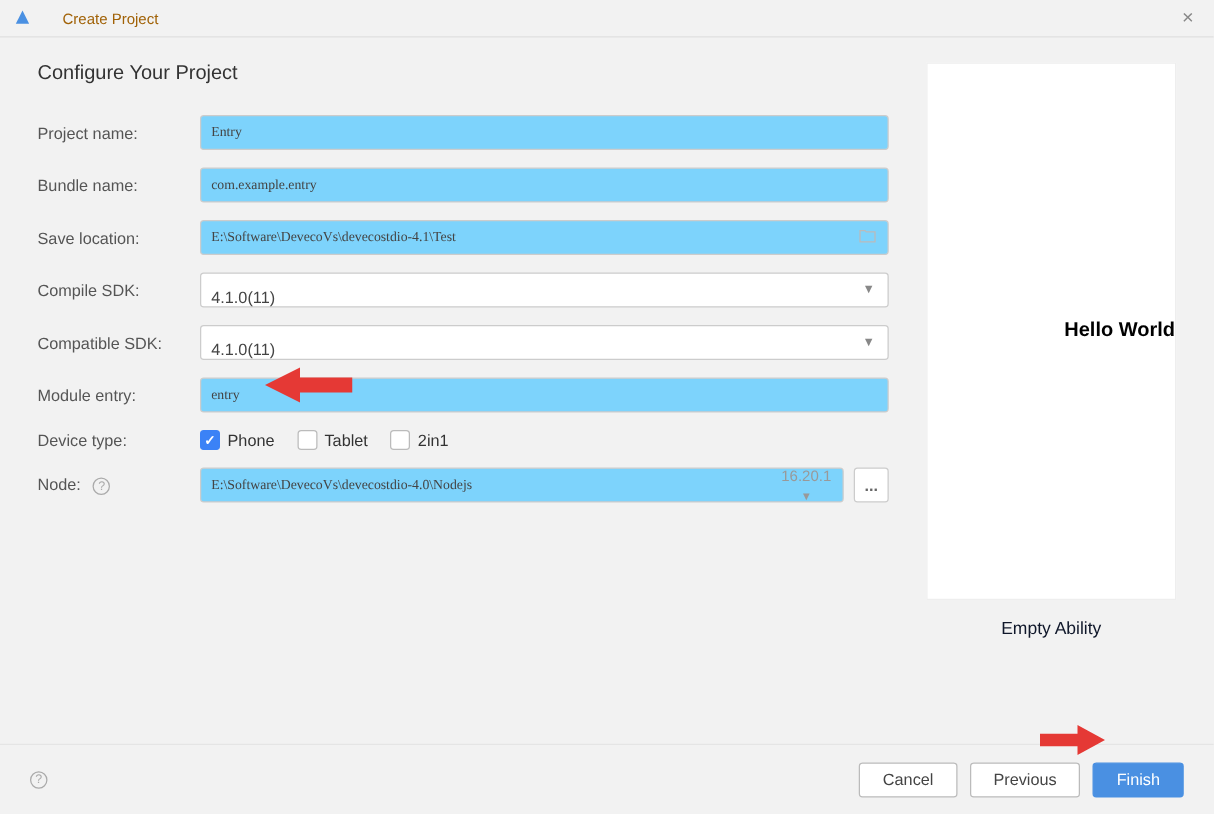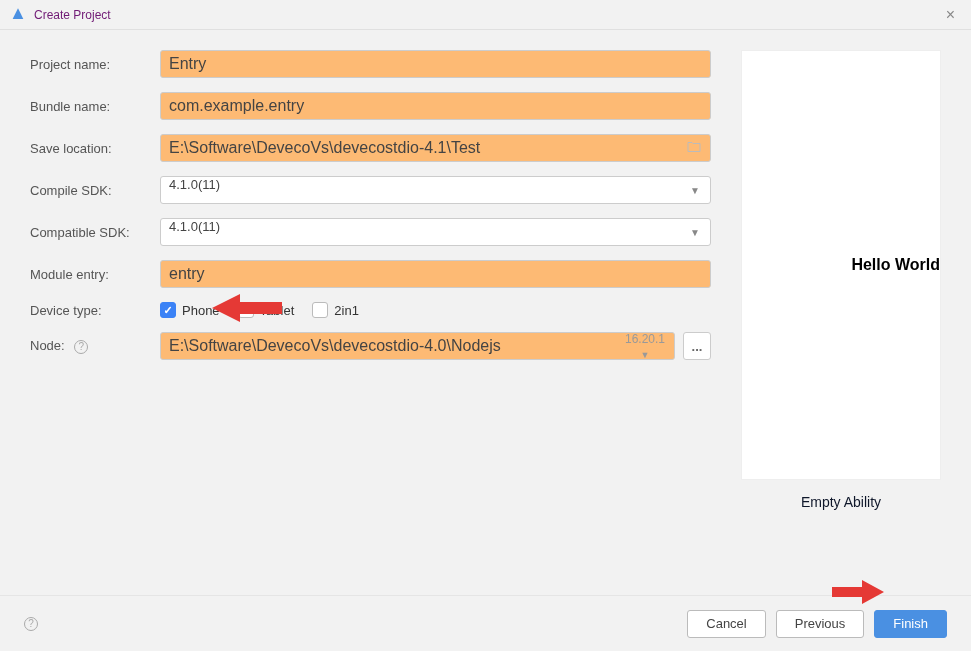"Create Project" .titlebar .title { color: #701a75 -> #a16207; margin-left: none -> 16px }
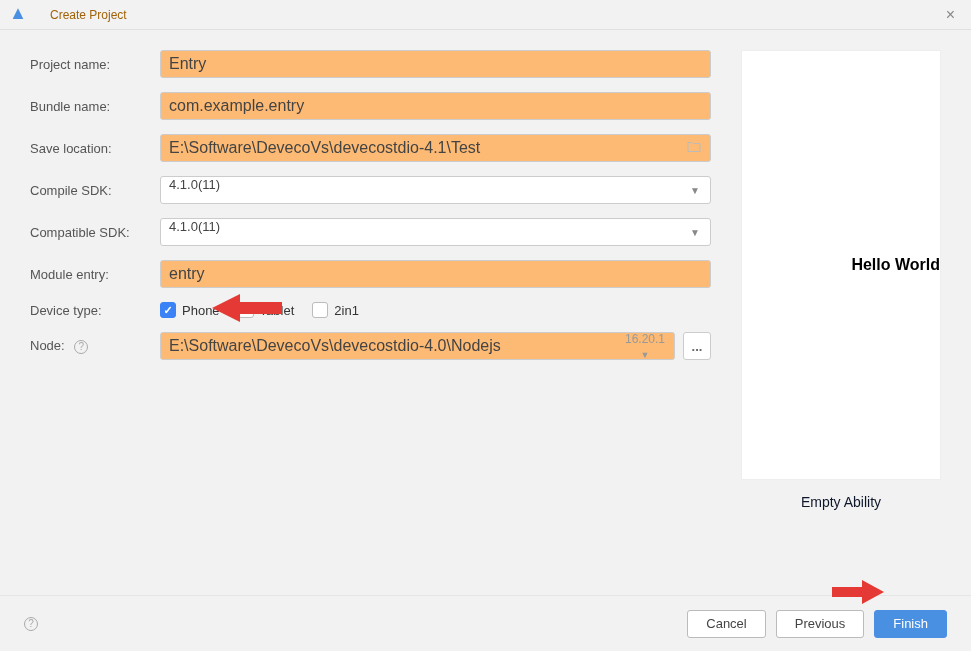"Configure Your Project" div.heading { html: none -> <div>Configure Your Project</div> }
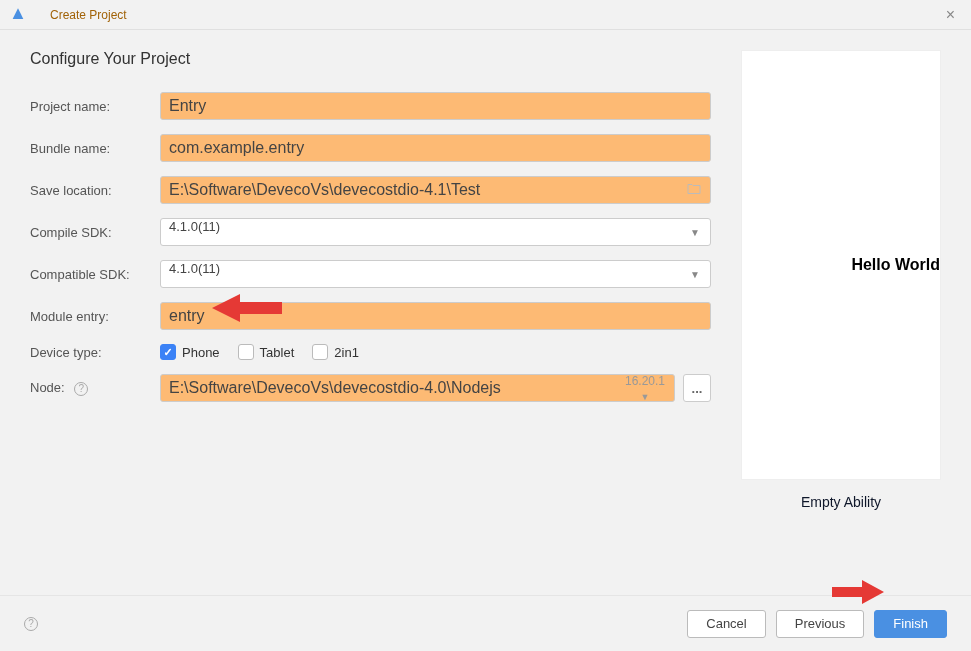"Entry" .input { background: #fdba74 -> #7dd3fc; font-family: none -> Liberation Serif, serif; font-size: 16px -> 11px }
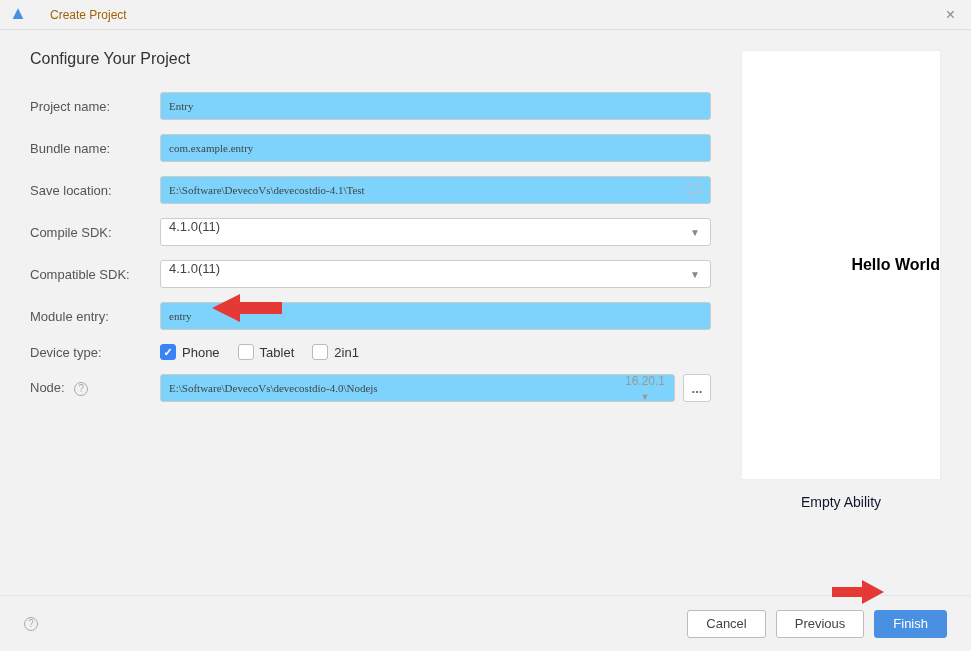"4.1.0(11)" .select { align-items: flex-start -> flex-end }
